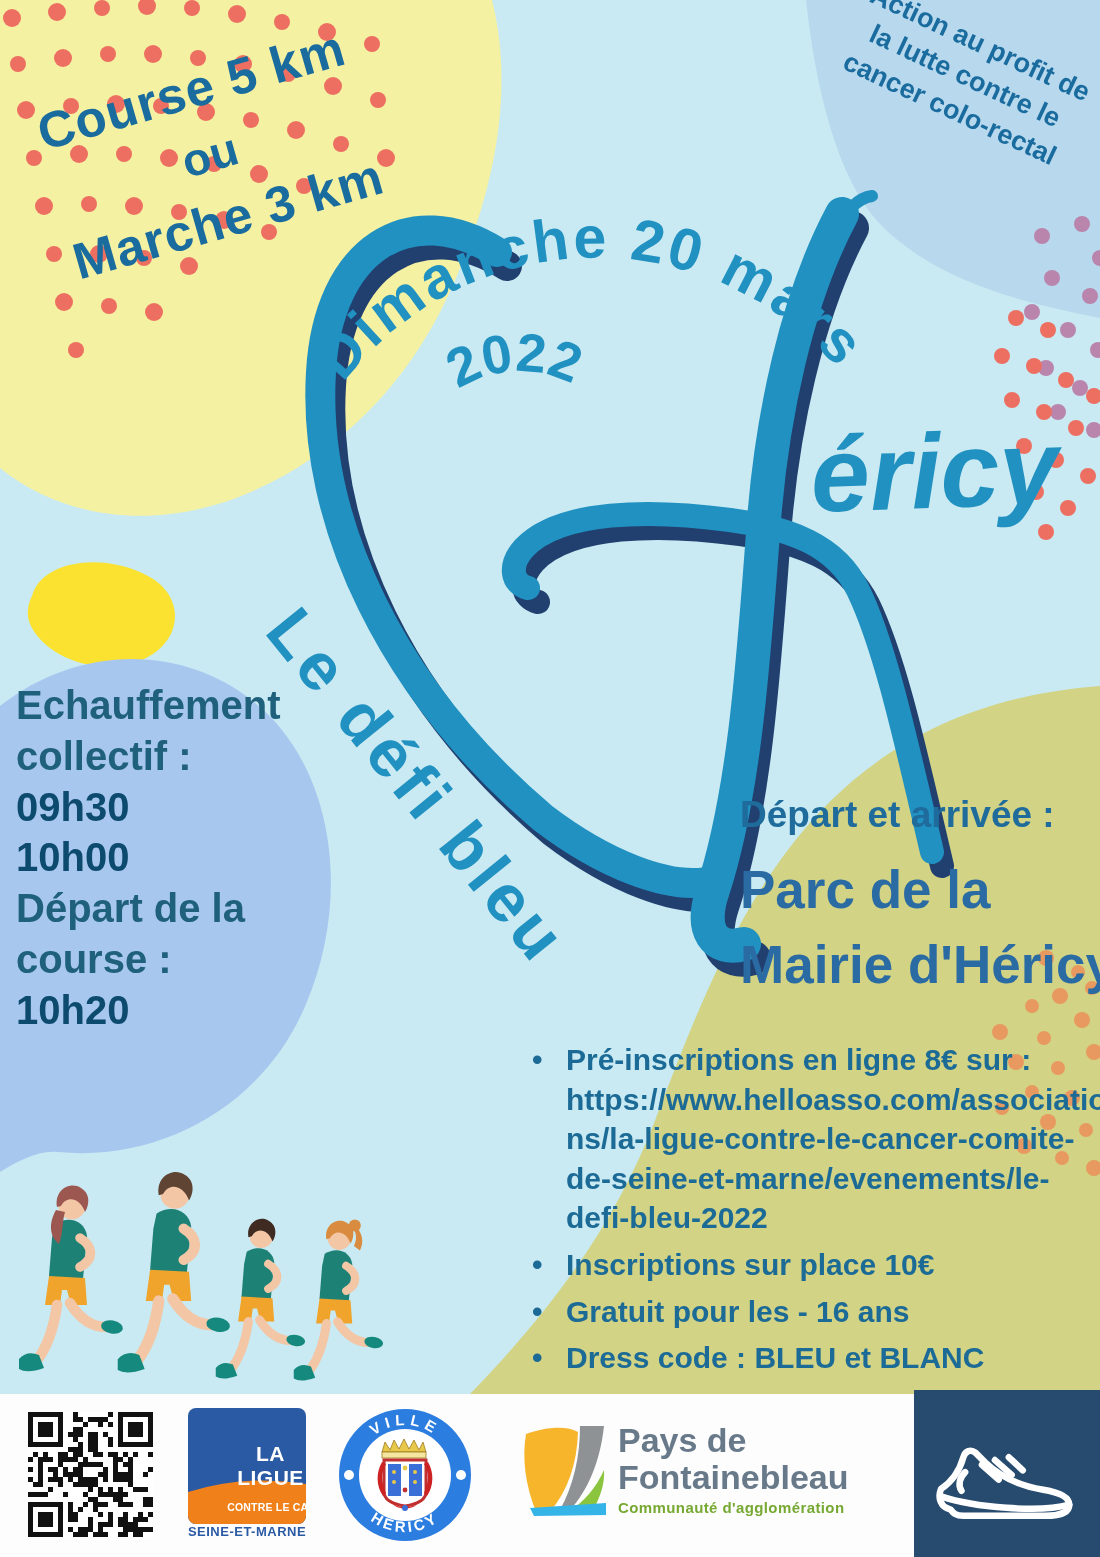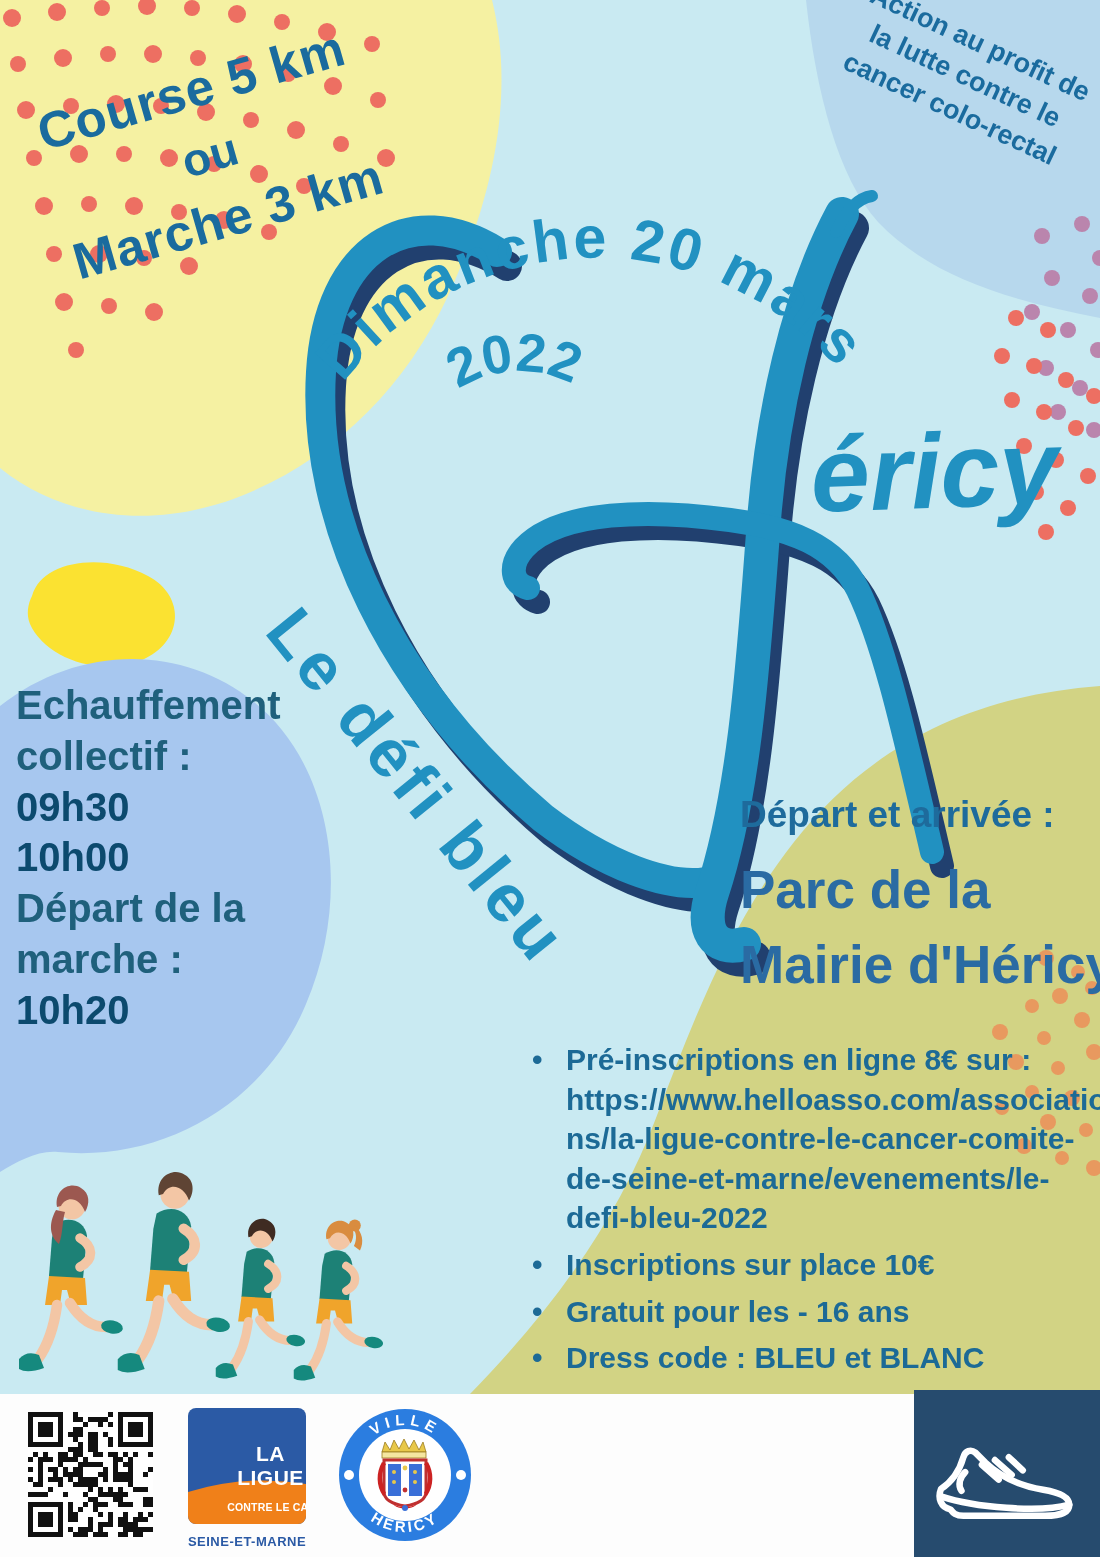"Départ de la marche :" span { text: marche -> course }
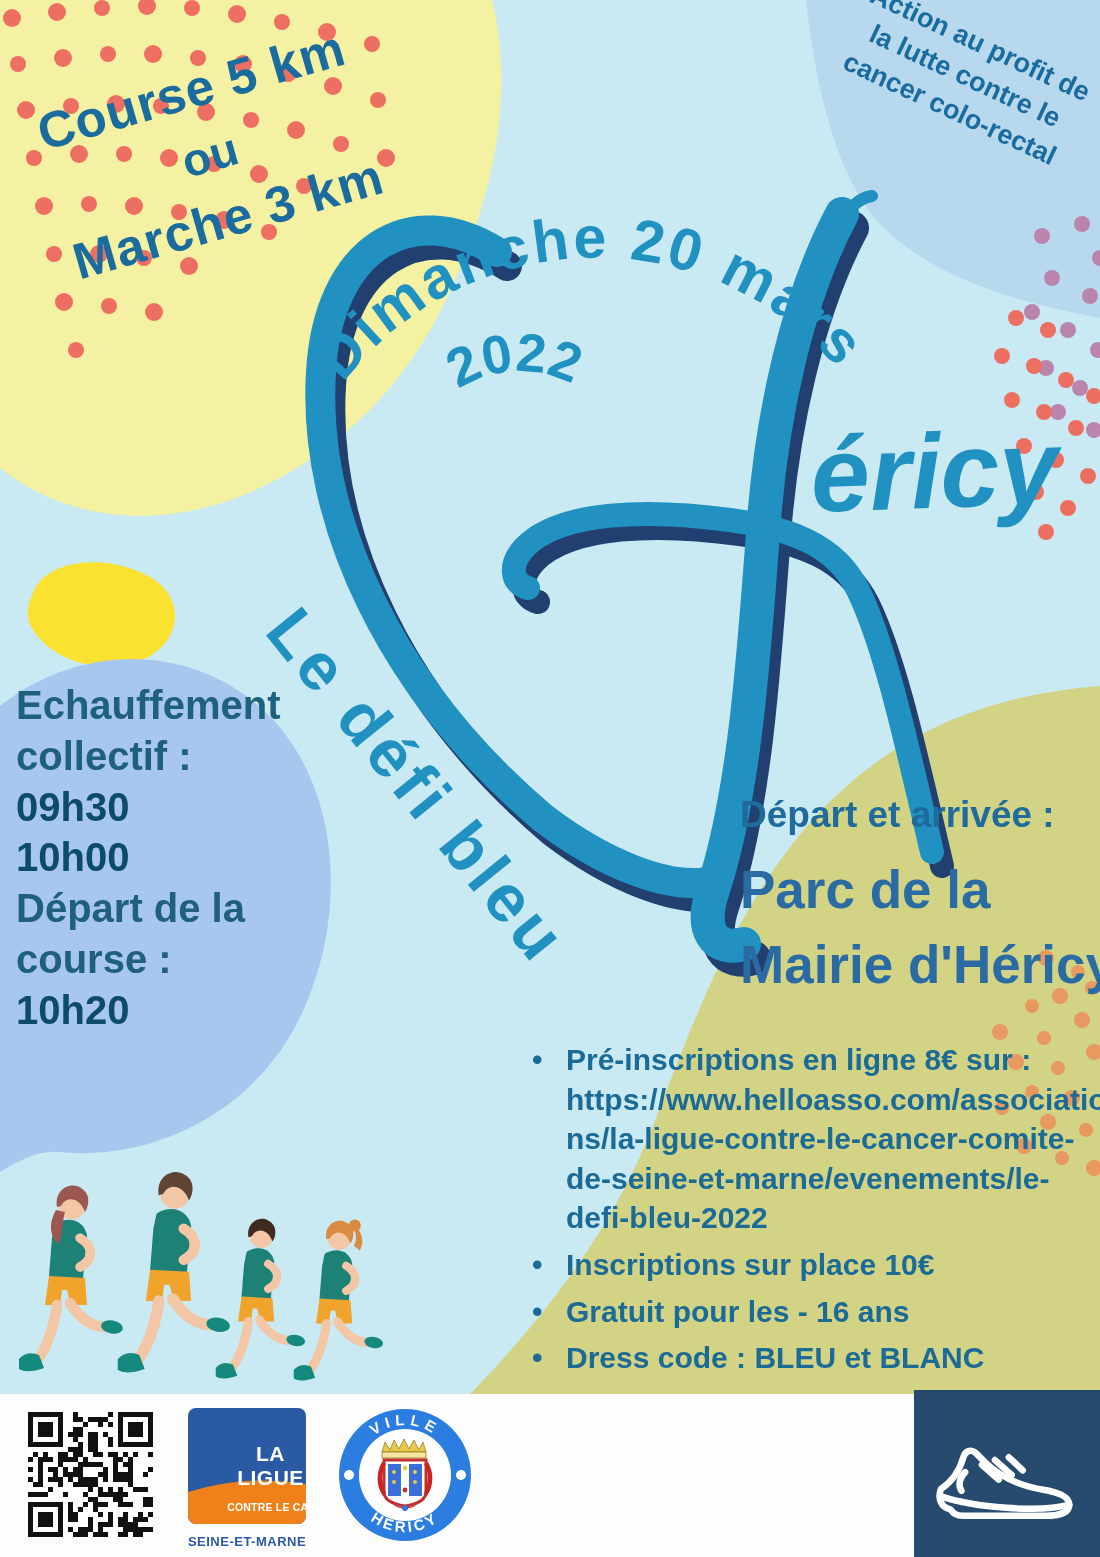"Pays de" div.pays { html: none -> <div> <svg> <path></path> <path></path> <path></path> <path></path> </svg> <div> <div>Pays de</div> <div>Fontainebleau</div> <div>Communauté d'agglomération</div> </div> </div> }
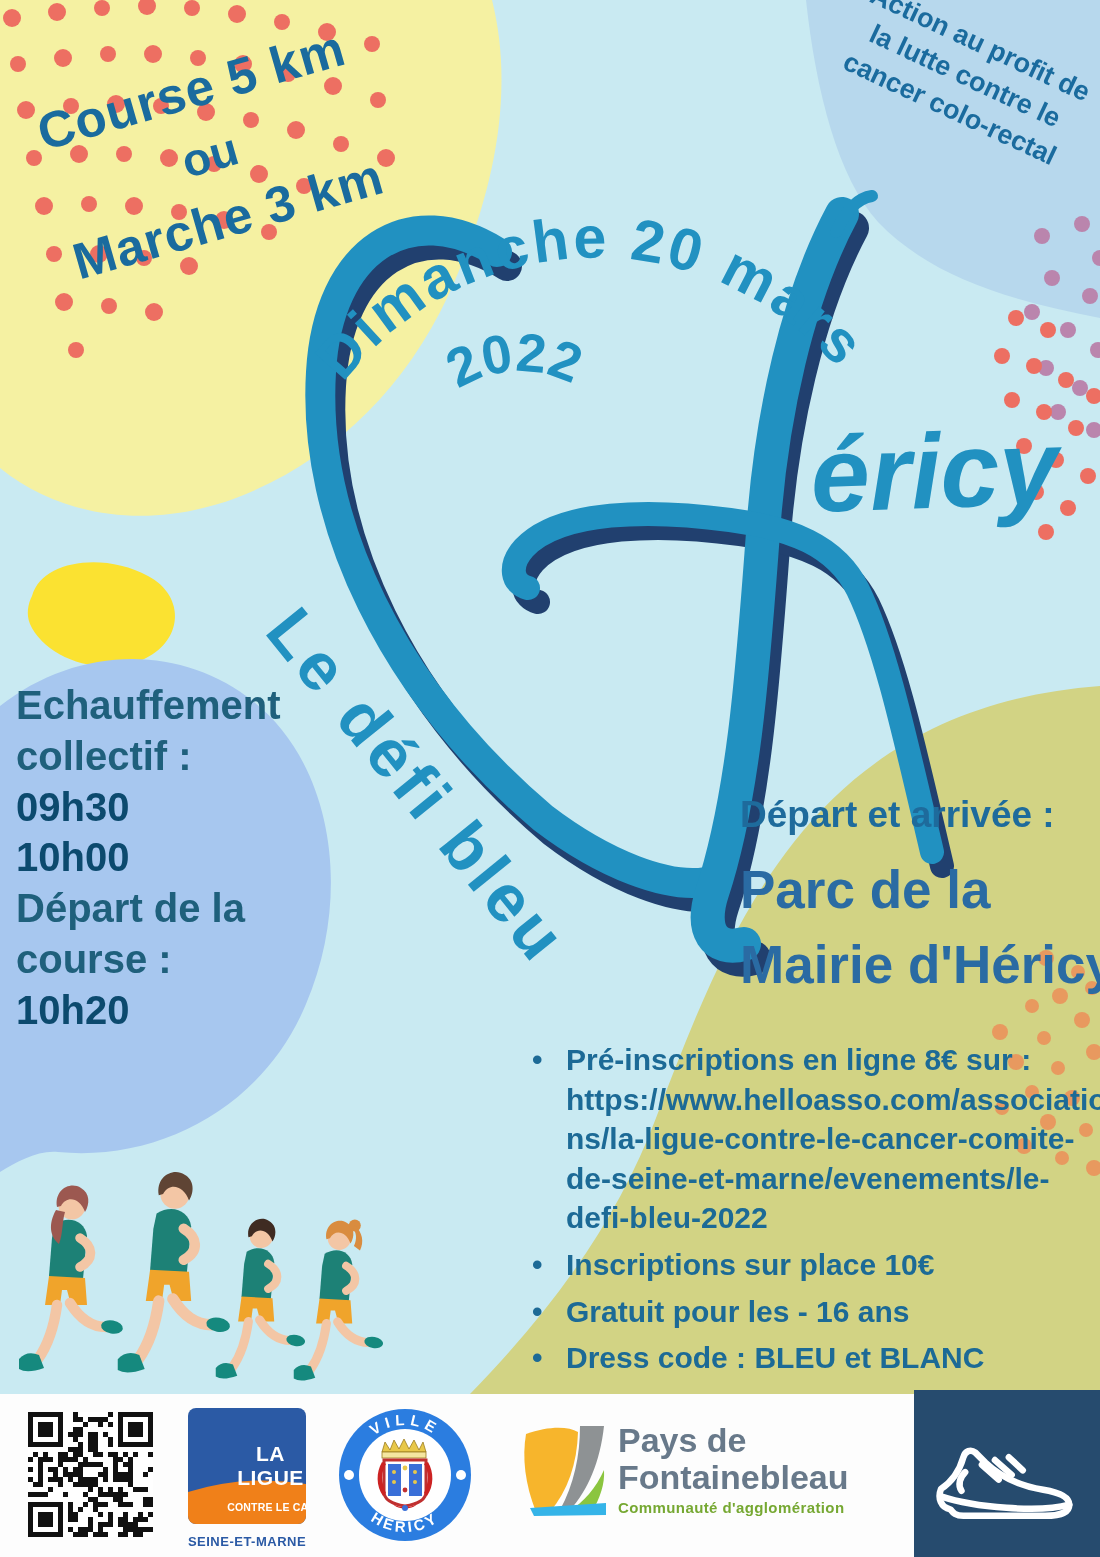"SEINE-ET-MARNE" .ligue-region { margin-top: 10px -> 0 }
